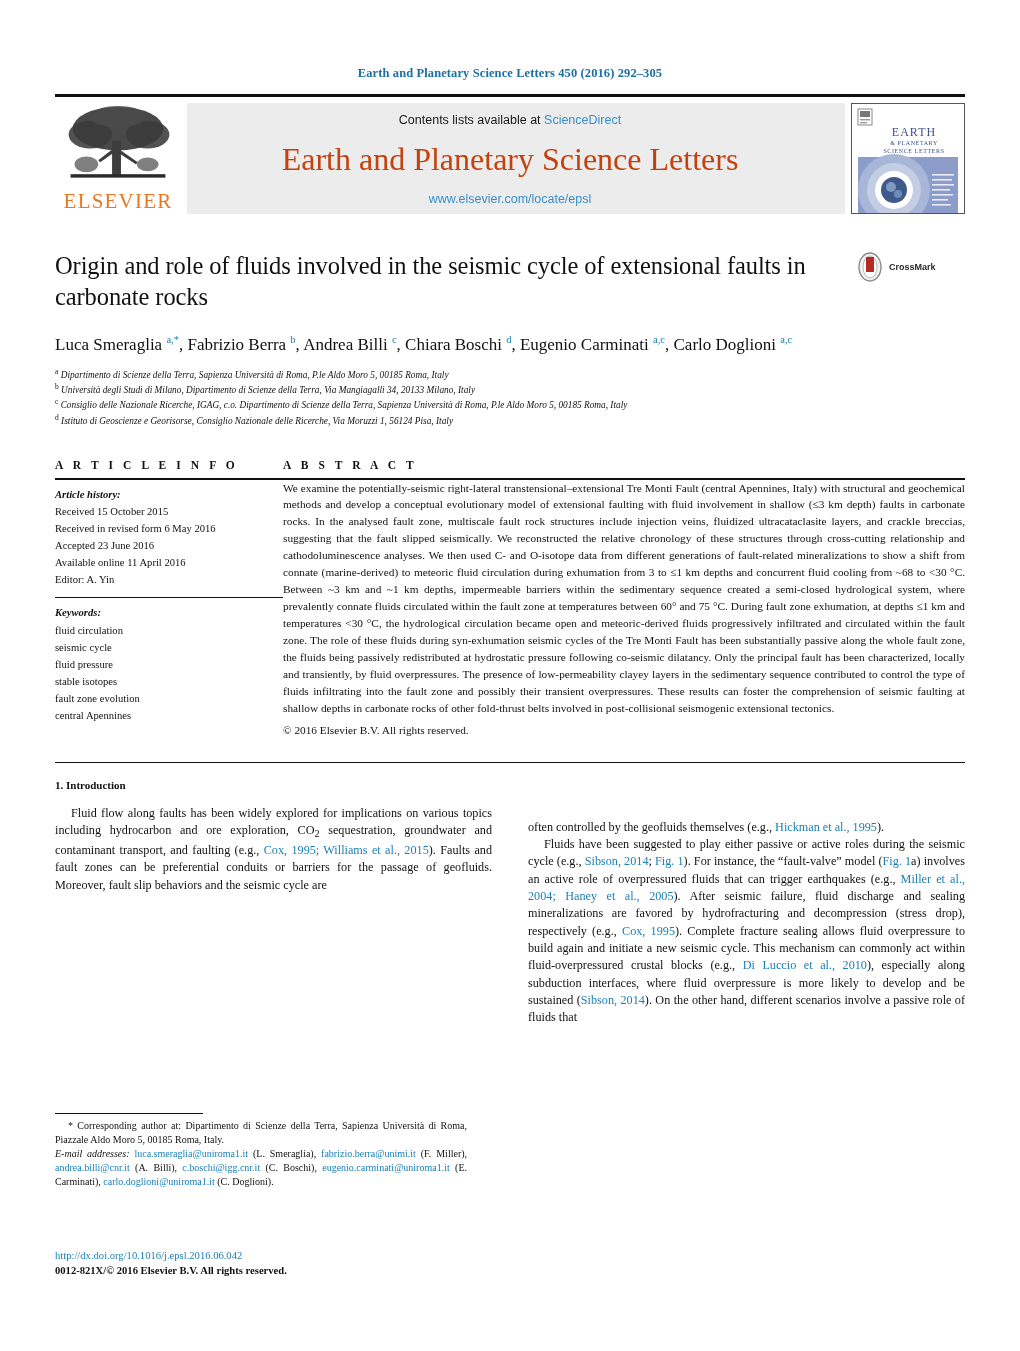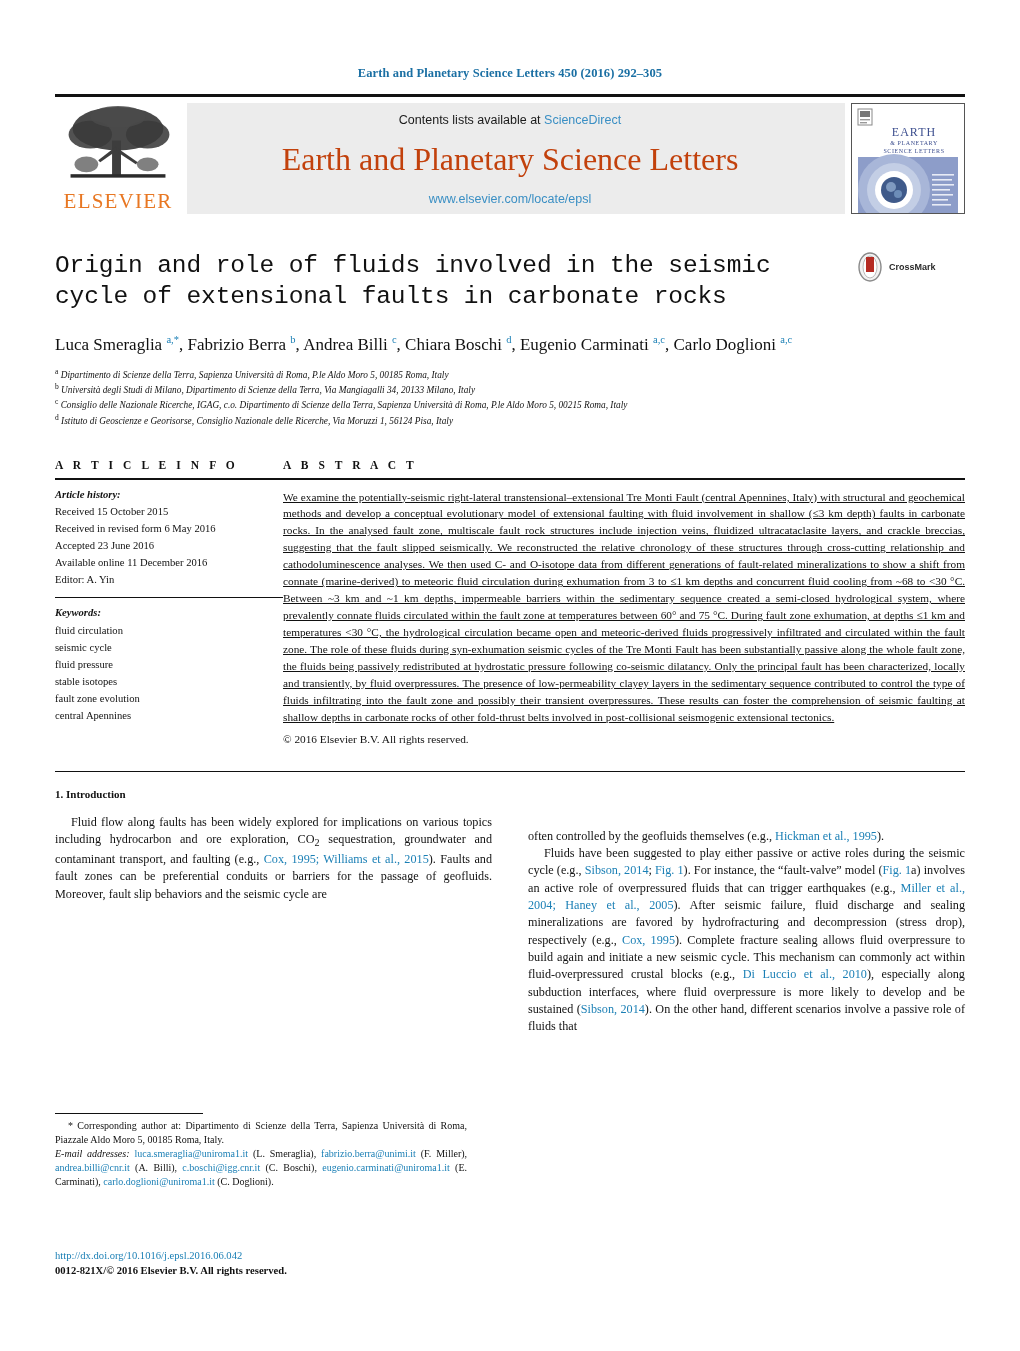"Origin and role of fluids" h1.paper-title { font-family: Liberation Mono, monospace -> Liberation Serif, serif }
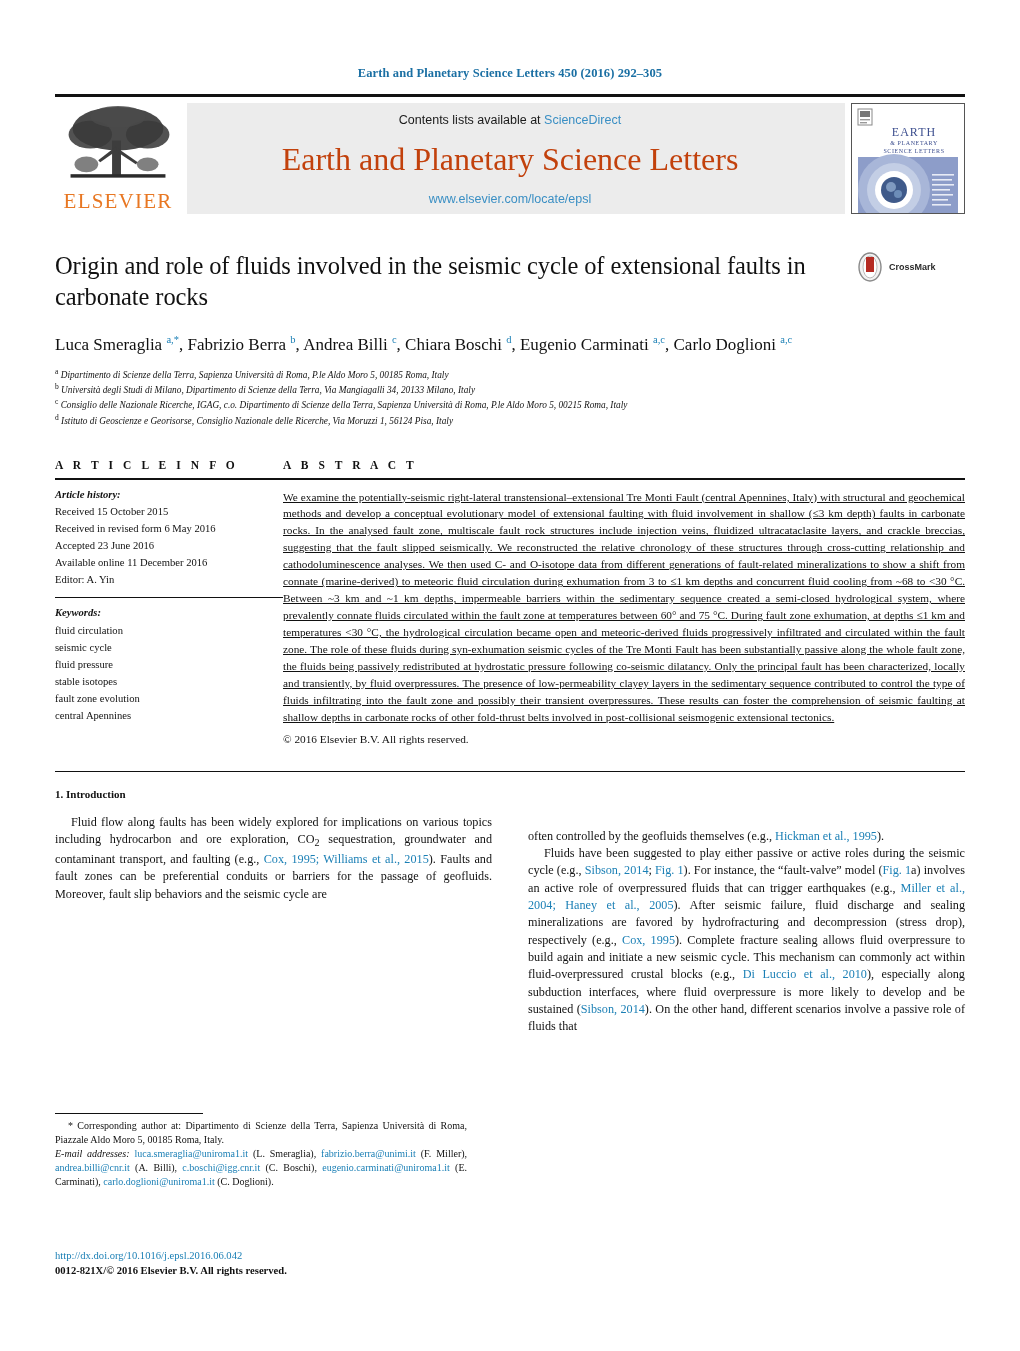"Consiglio delle Nazionale Ricerche," span { text: 00215 -> 00185 }
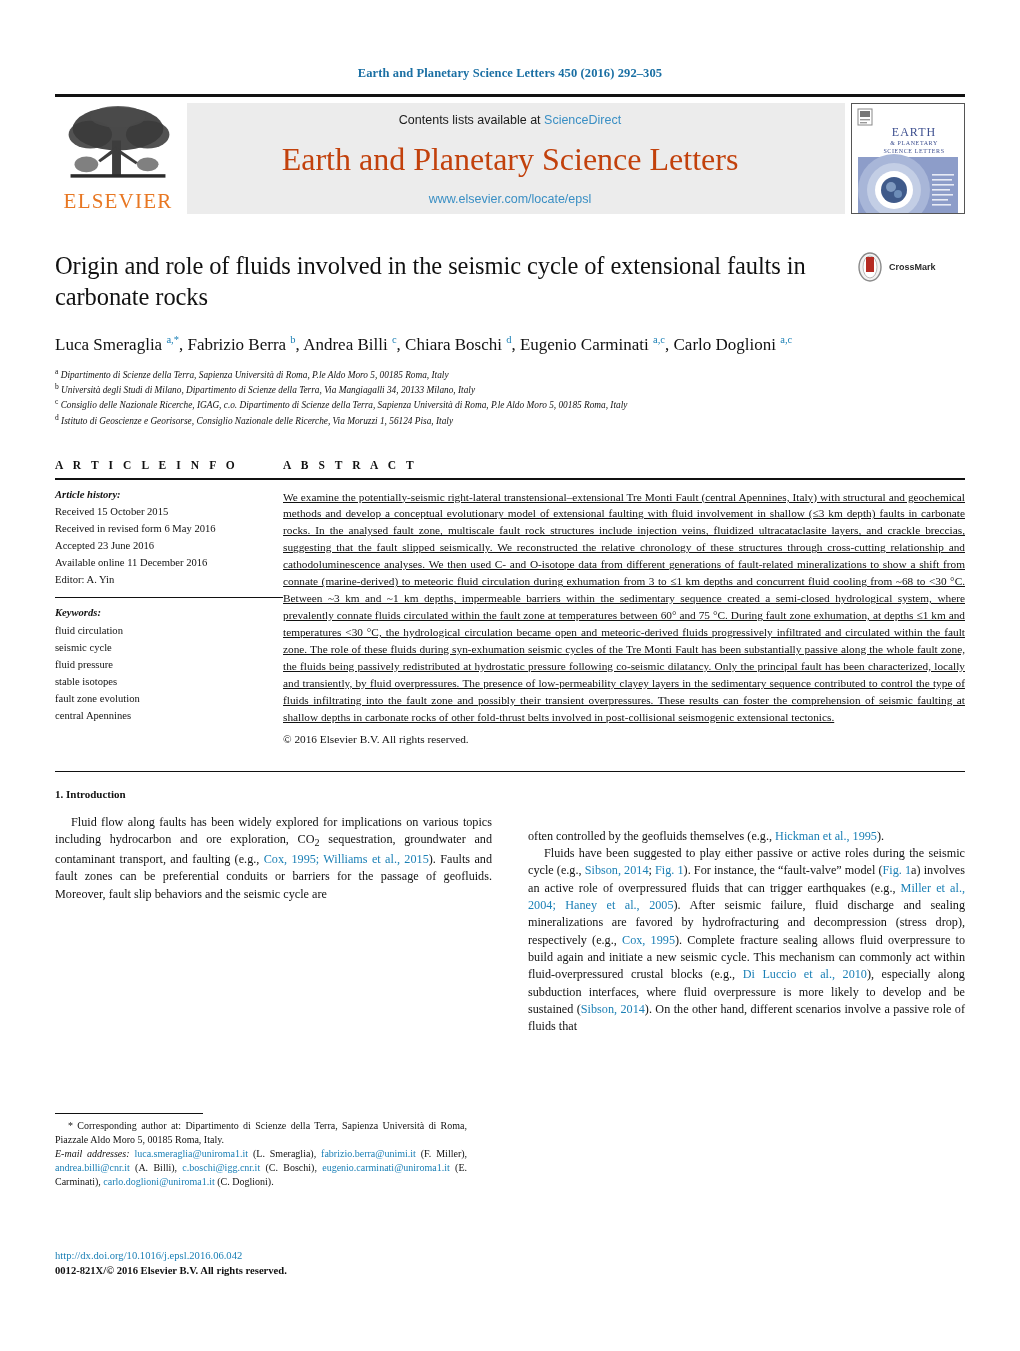"We examine the potentially-seismic" .abstract-body { padding-top: 9px -> none; text-decoration: underline -> none }
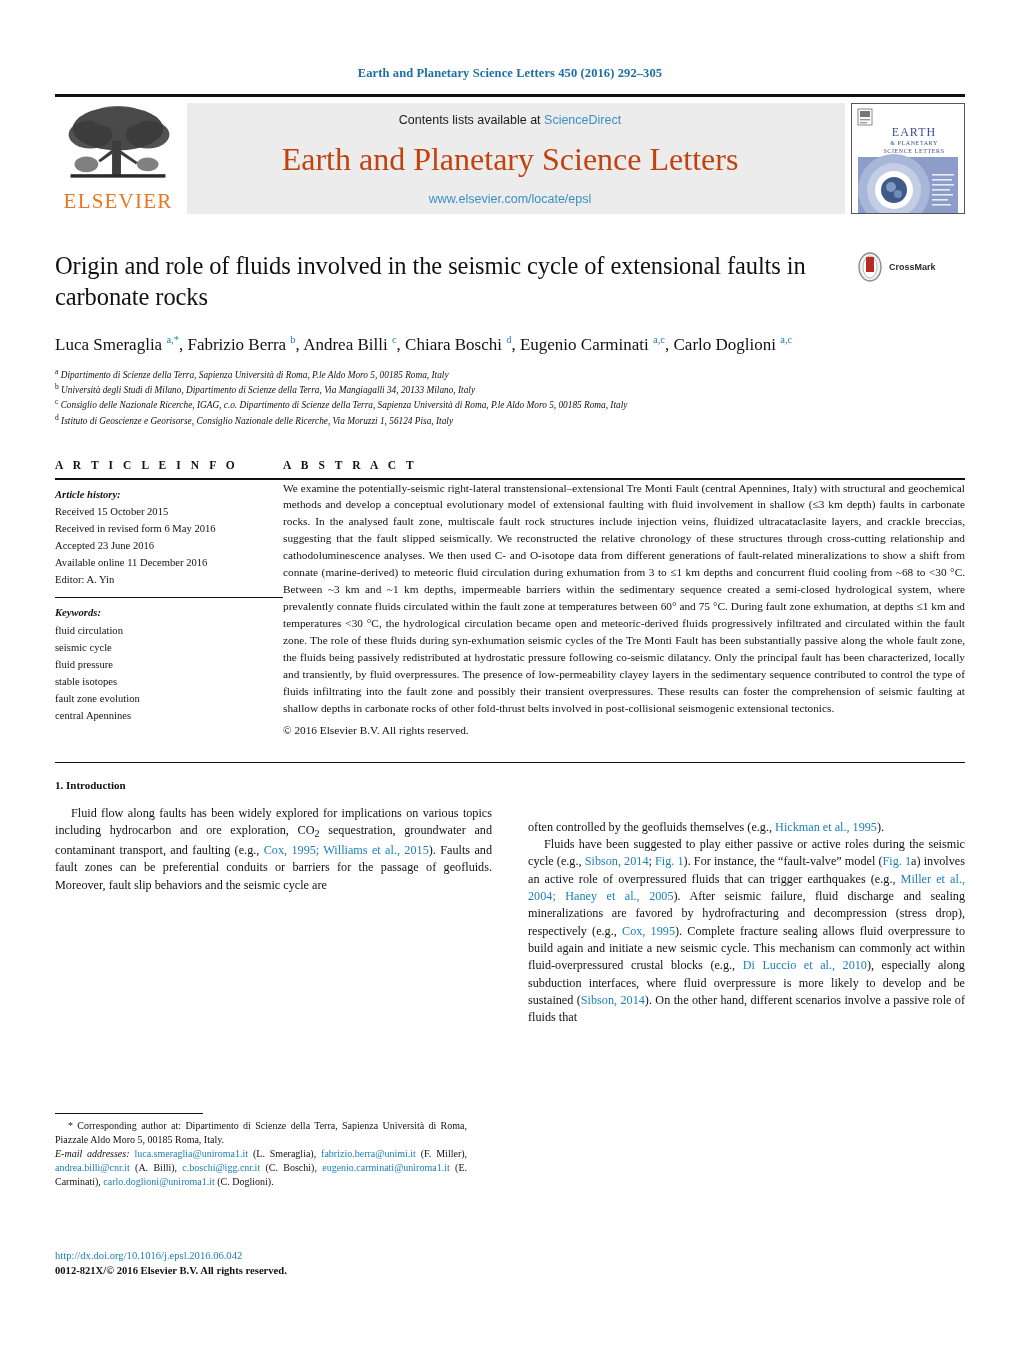"Available online 11 December 2016" div { text: December -> April }
